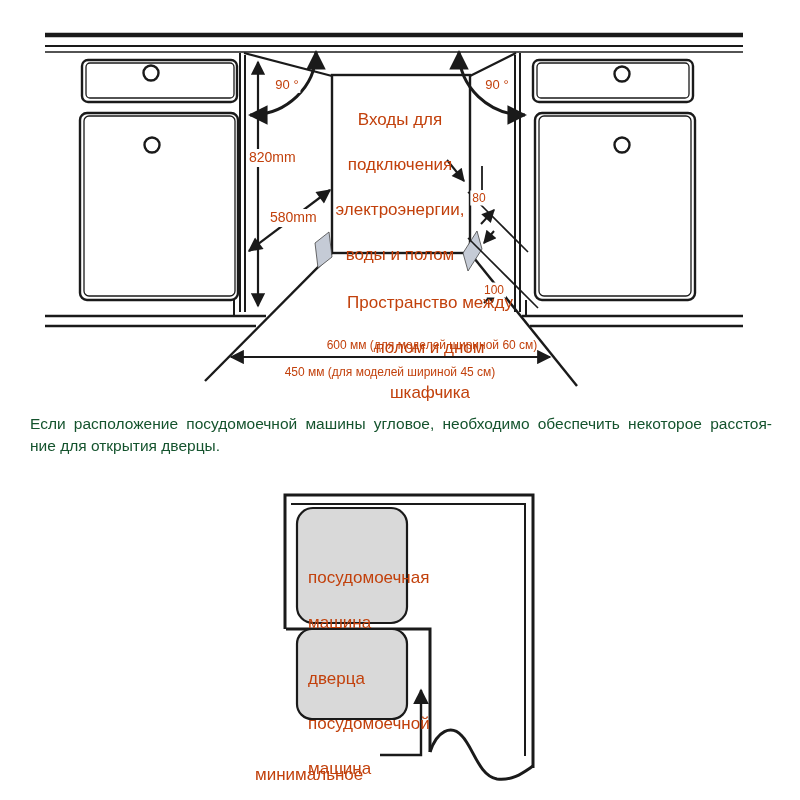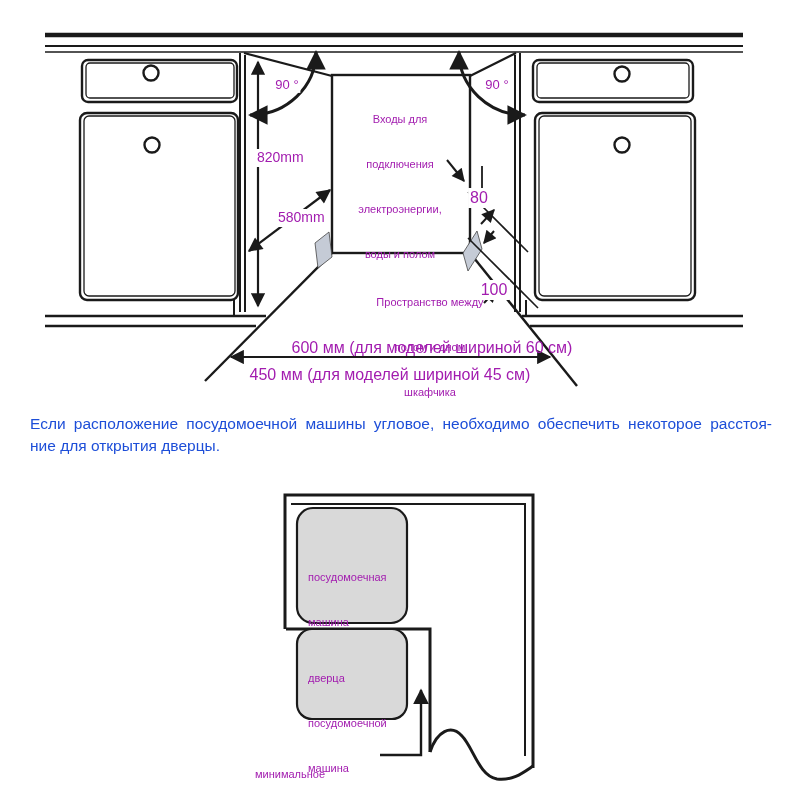"90 °" .lbl { color: #a21caf -> #c2410c }
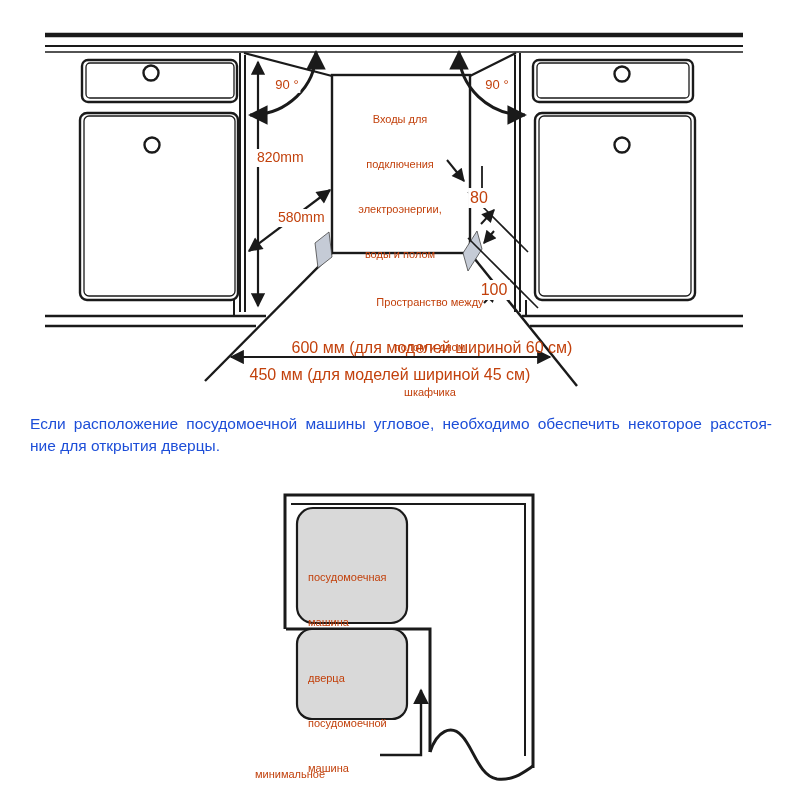"Входы для" .fs11 { font-size: 11px -> 17px }
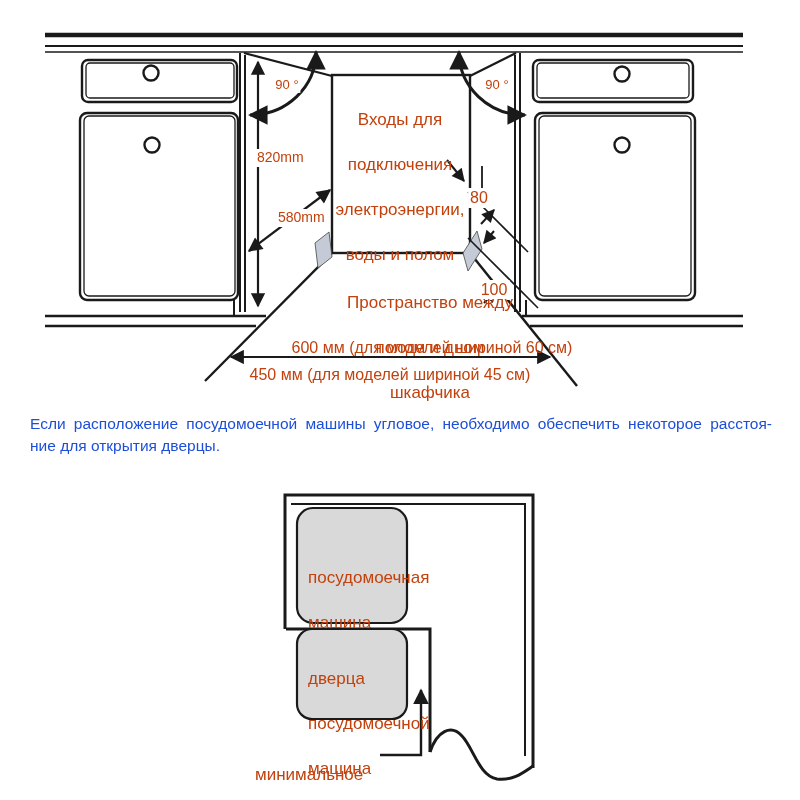"820mm" .fs14 { margin-left: 8px -> none }
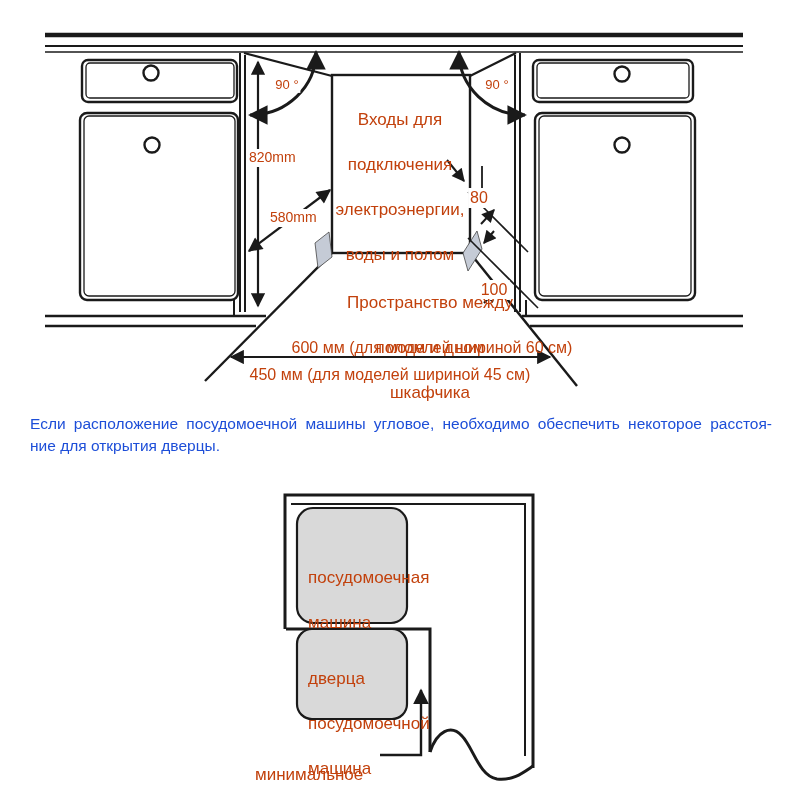"80" .fs12 { font-size: 16px -> 12px }
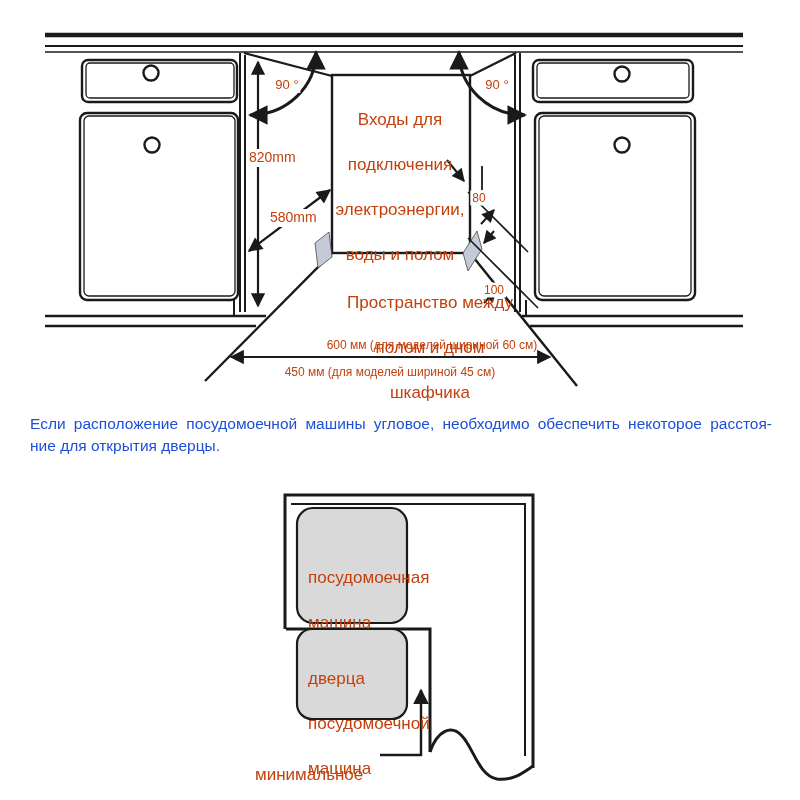"Если расположение посудомоечной машины" #paragraph { color: #1d4ed8 -> #14532d }
